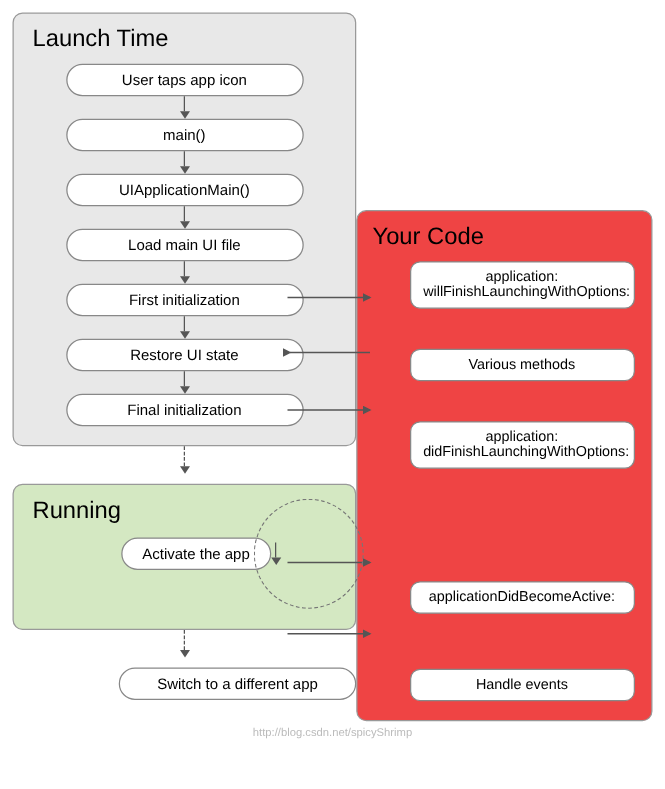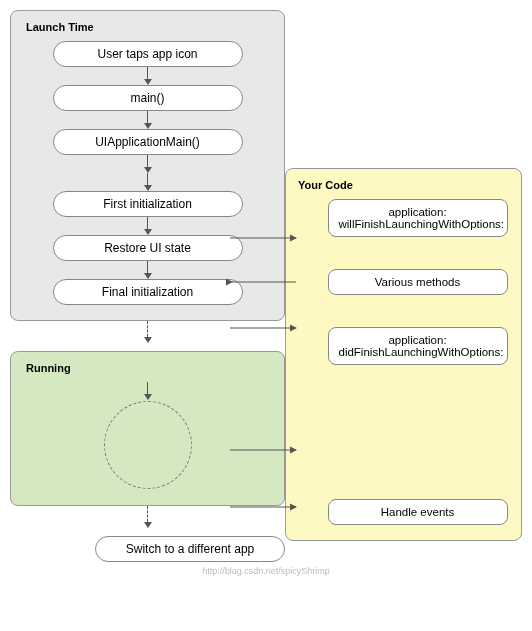"Launch Time" .section-label { font-size: 11px -> 19px; font-weight: bold -> normal }
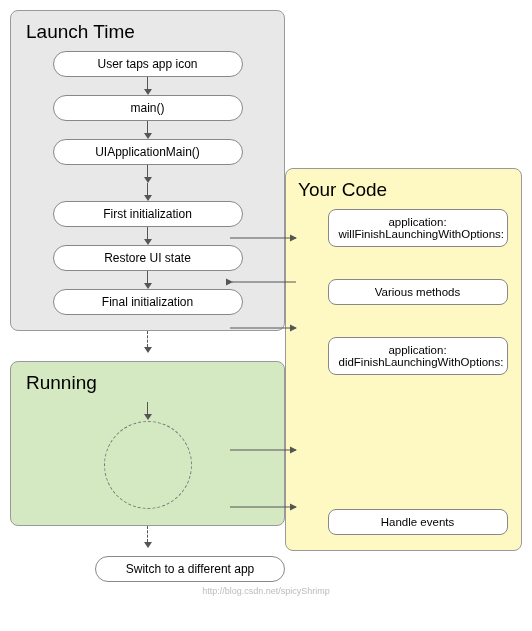"Load main UI file" div.flow-node { html: none -> <div>Load main UI file</div> }
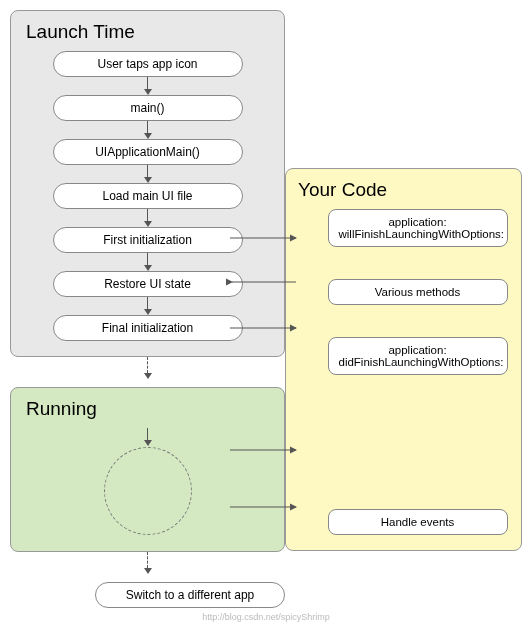"Your Code" .your-code-box { background: #fef9c3 -> #ef4444 }
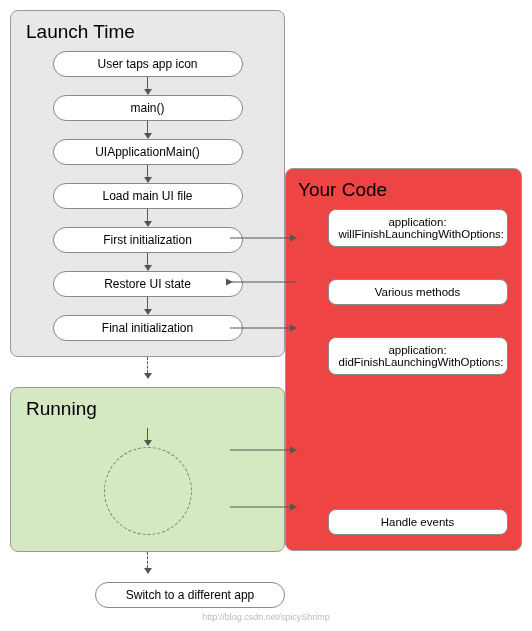"Running" .running-box { flex-direction: column -> row }
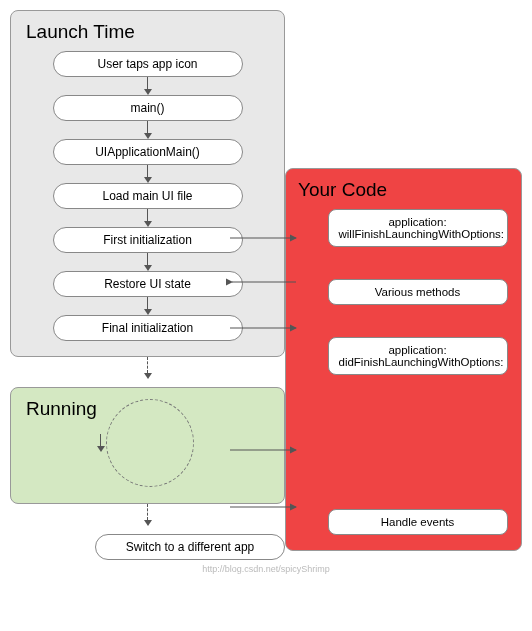"Activate the app" div.flow-node { html: none -> <div>Activate the app</div> }
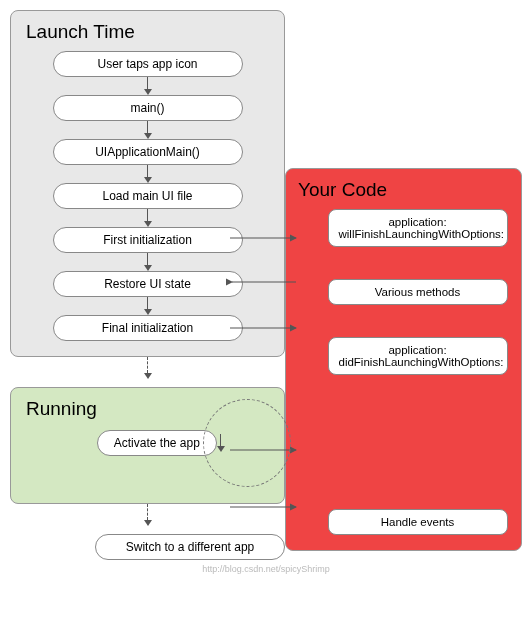"applicationDidBecomeActive:" div.right-node { html: none -> <div>applicationDidBecomeActive:</div> }
